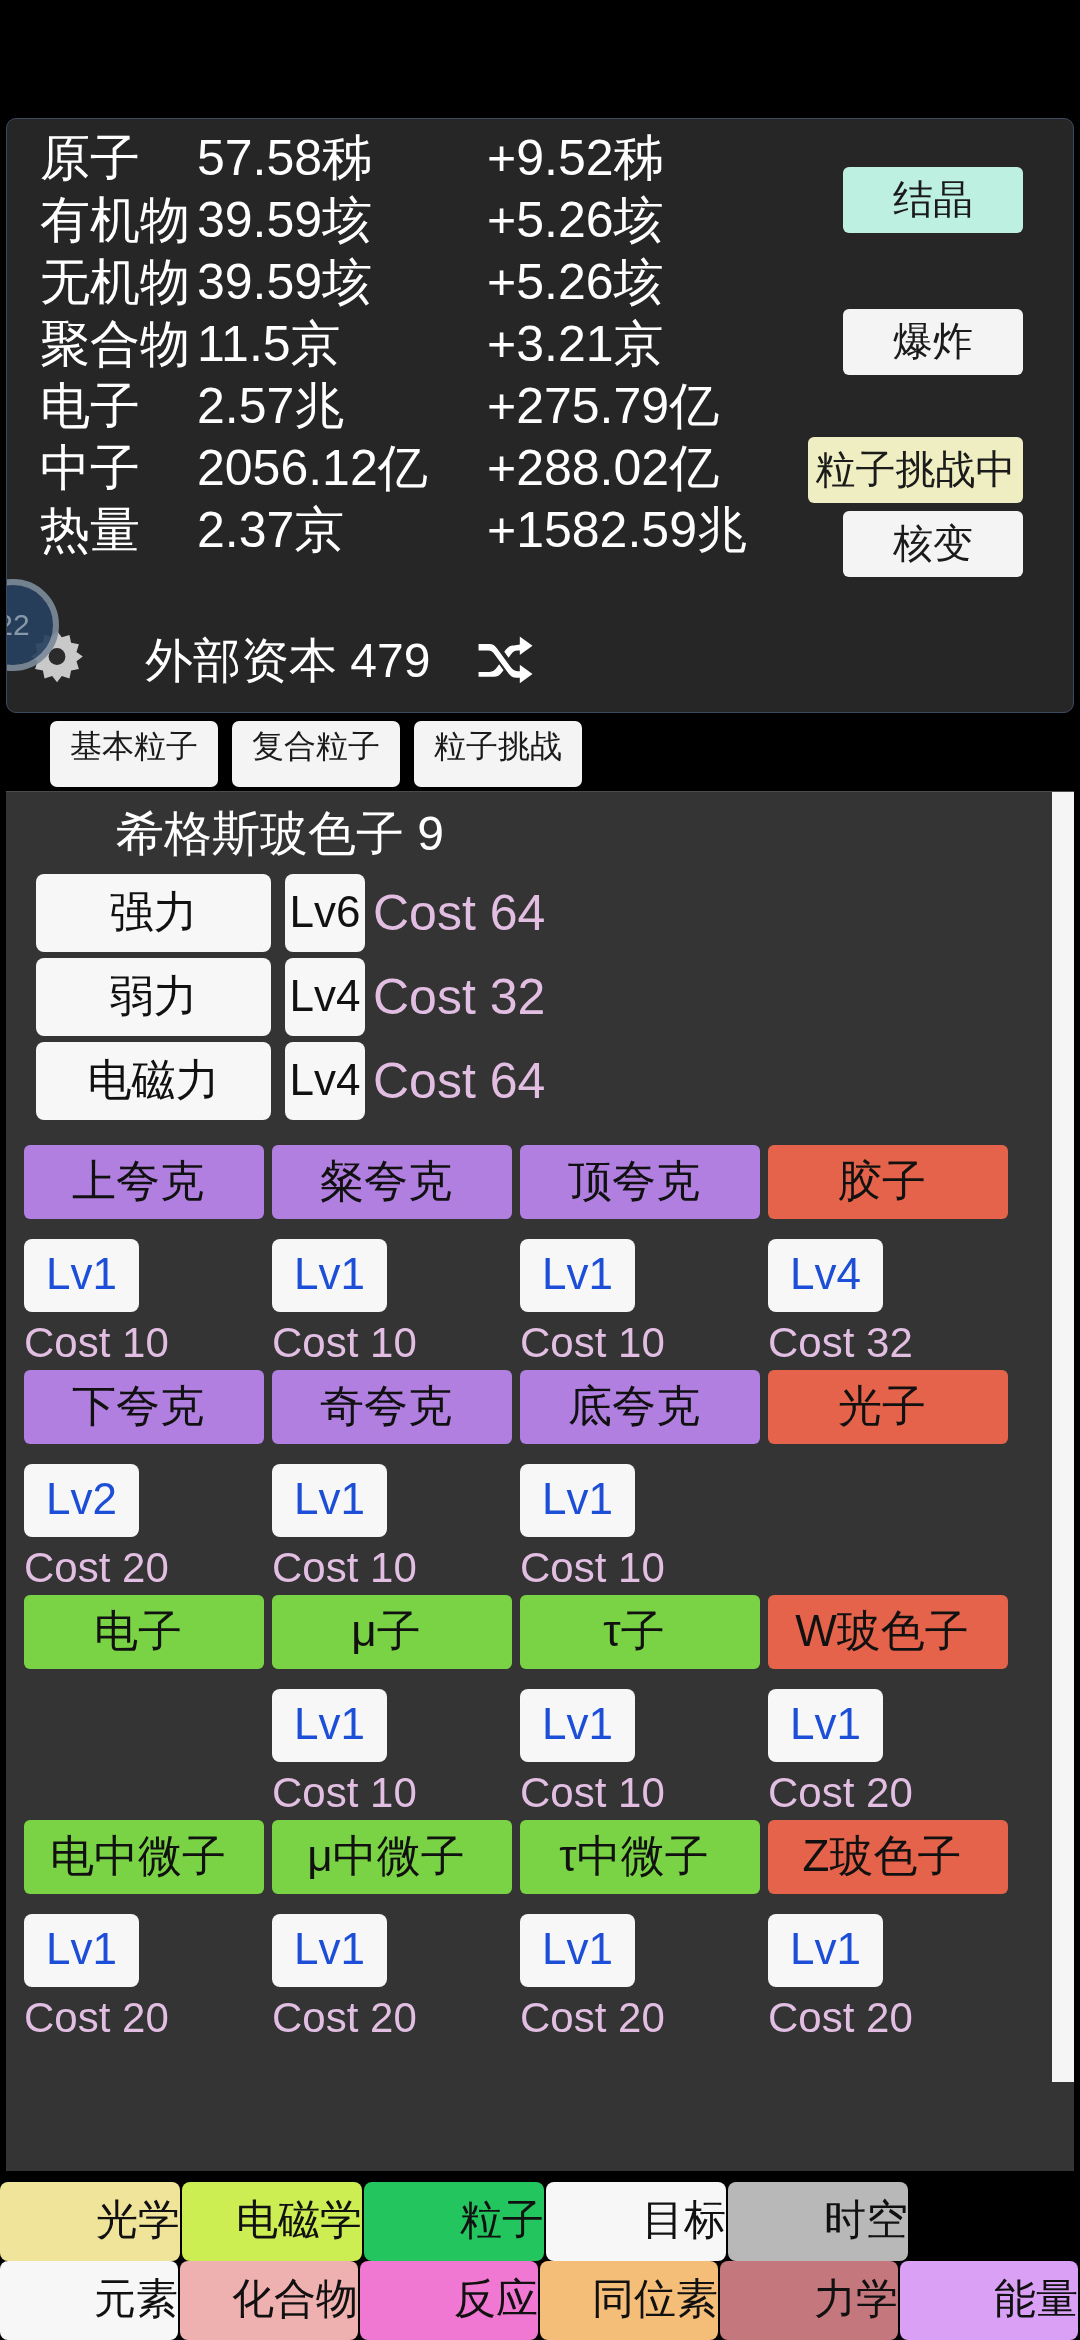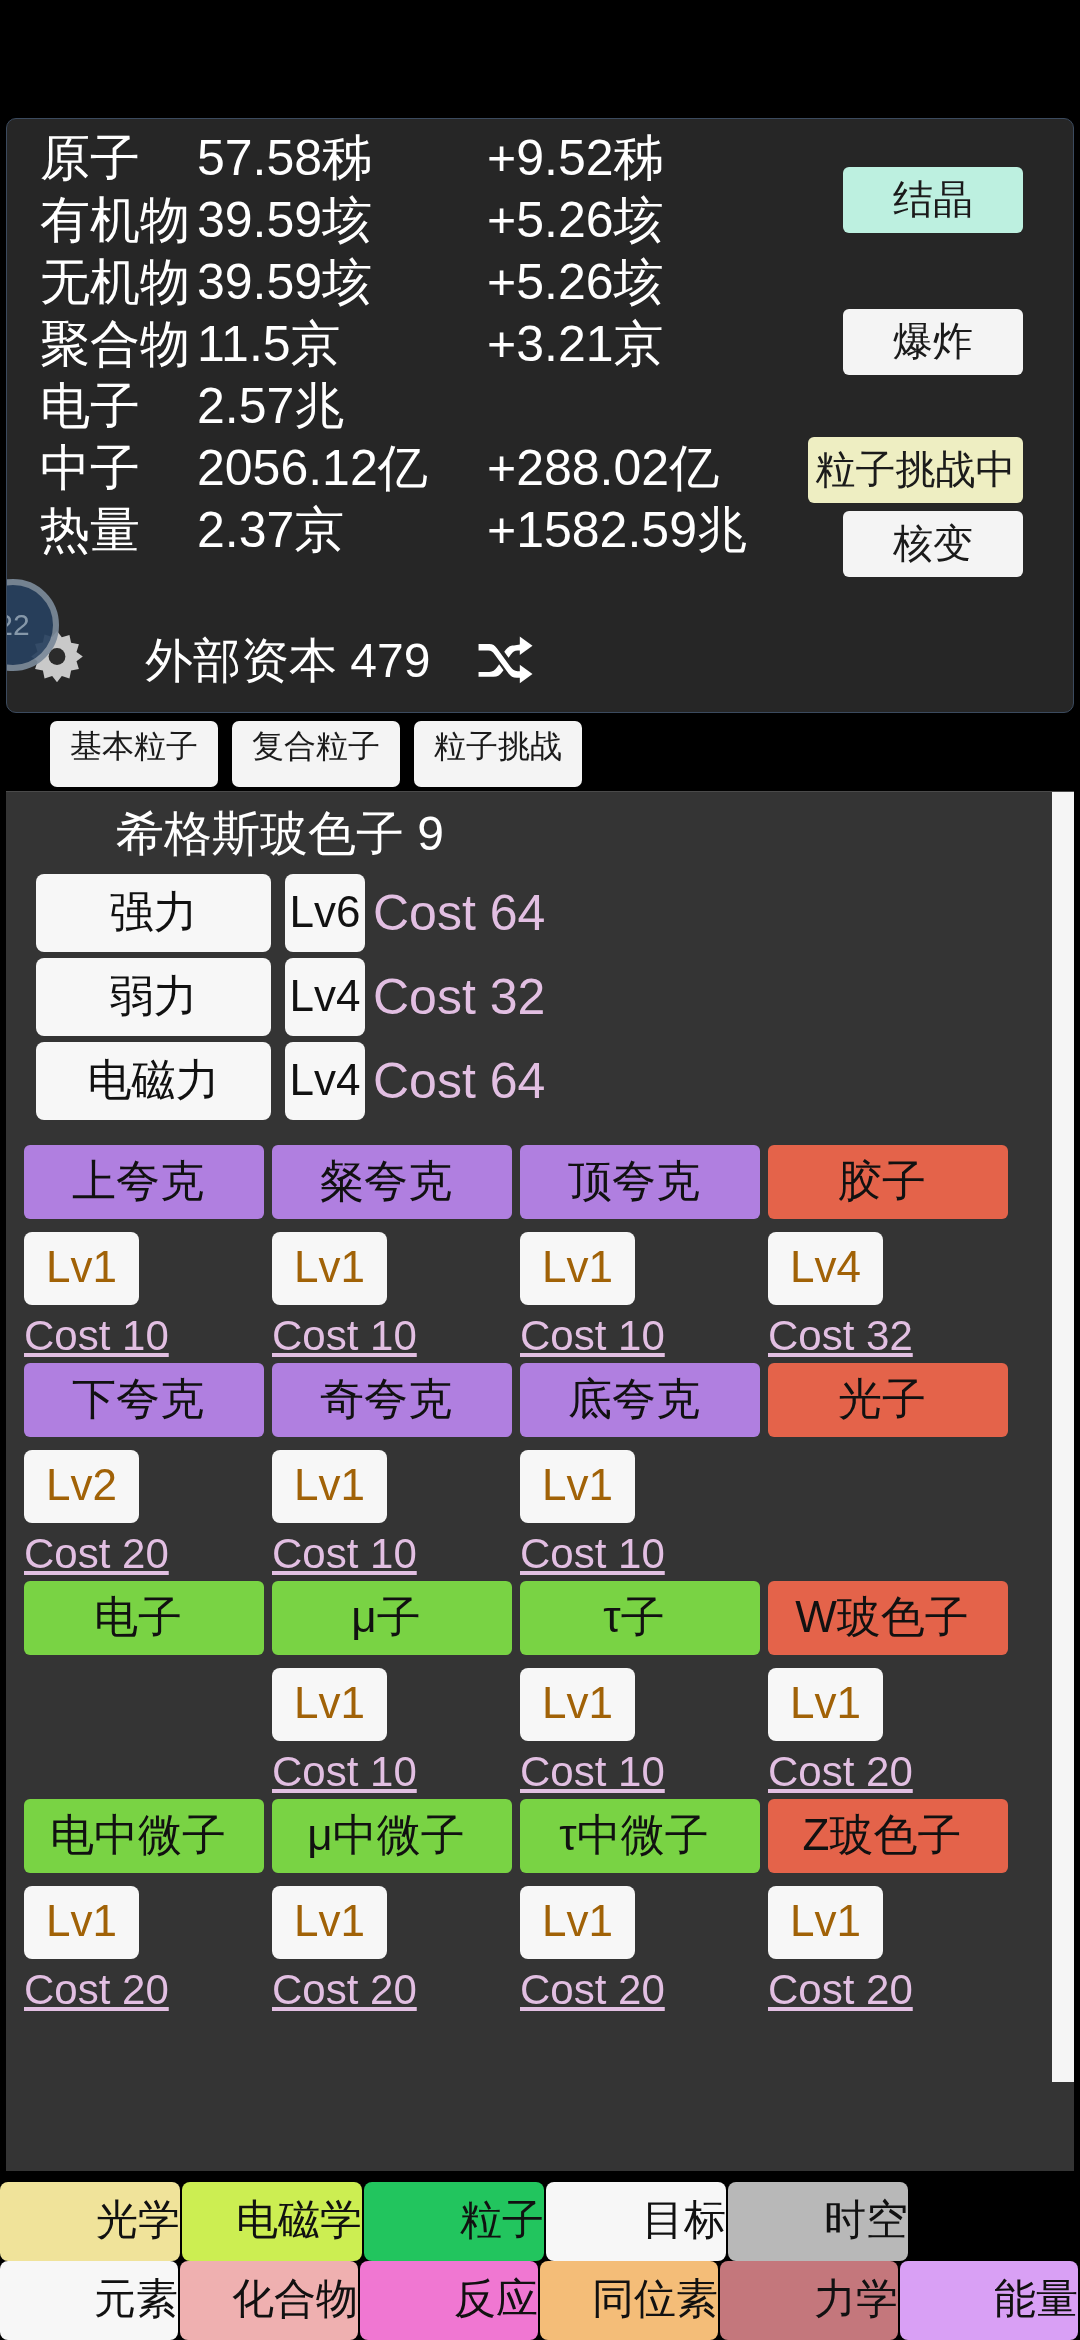"+275.79亿" span.res-rate { html: none -> <span>+275.79亿</span> }
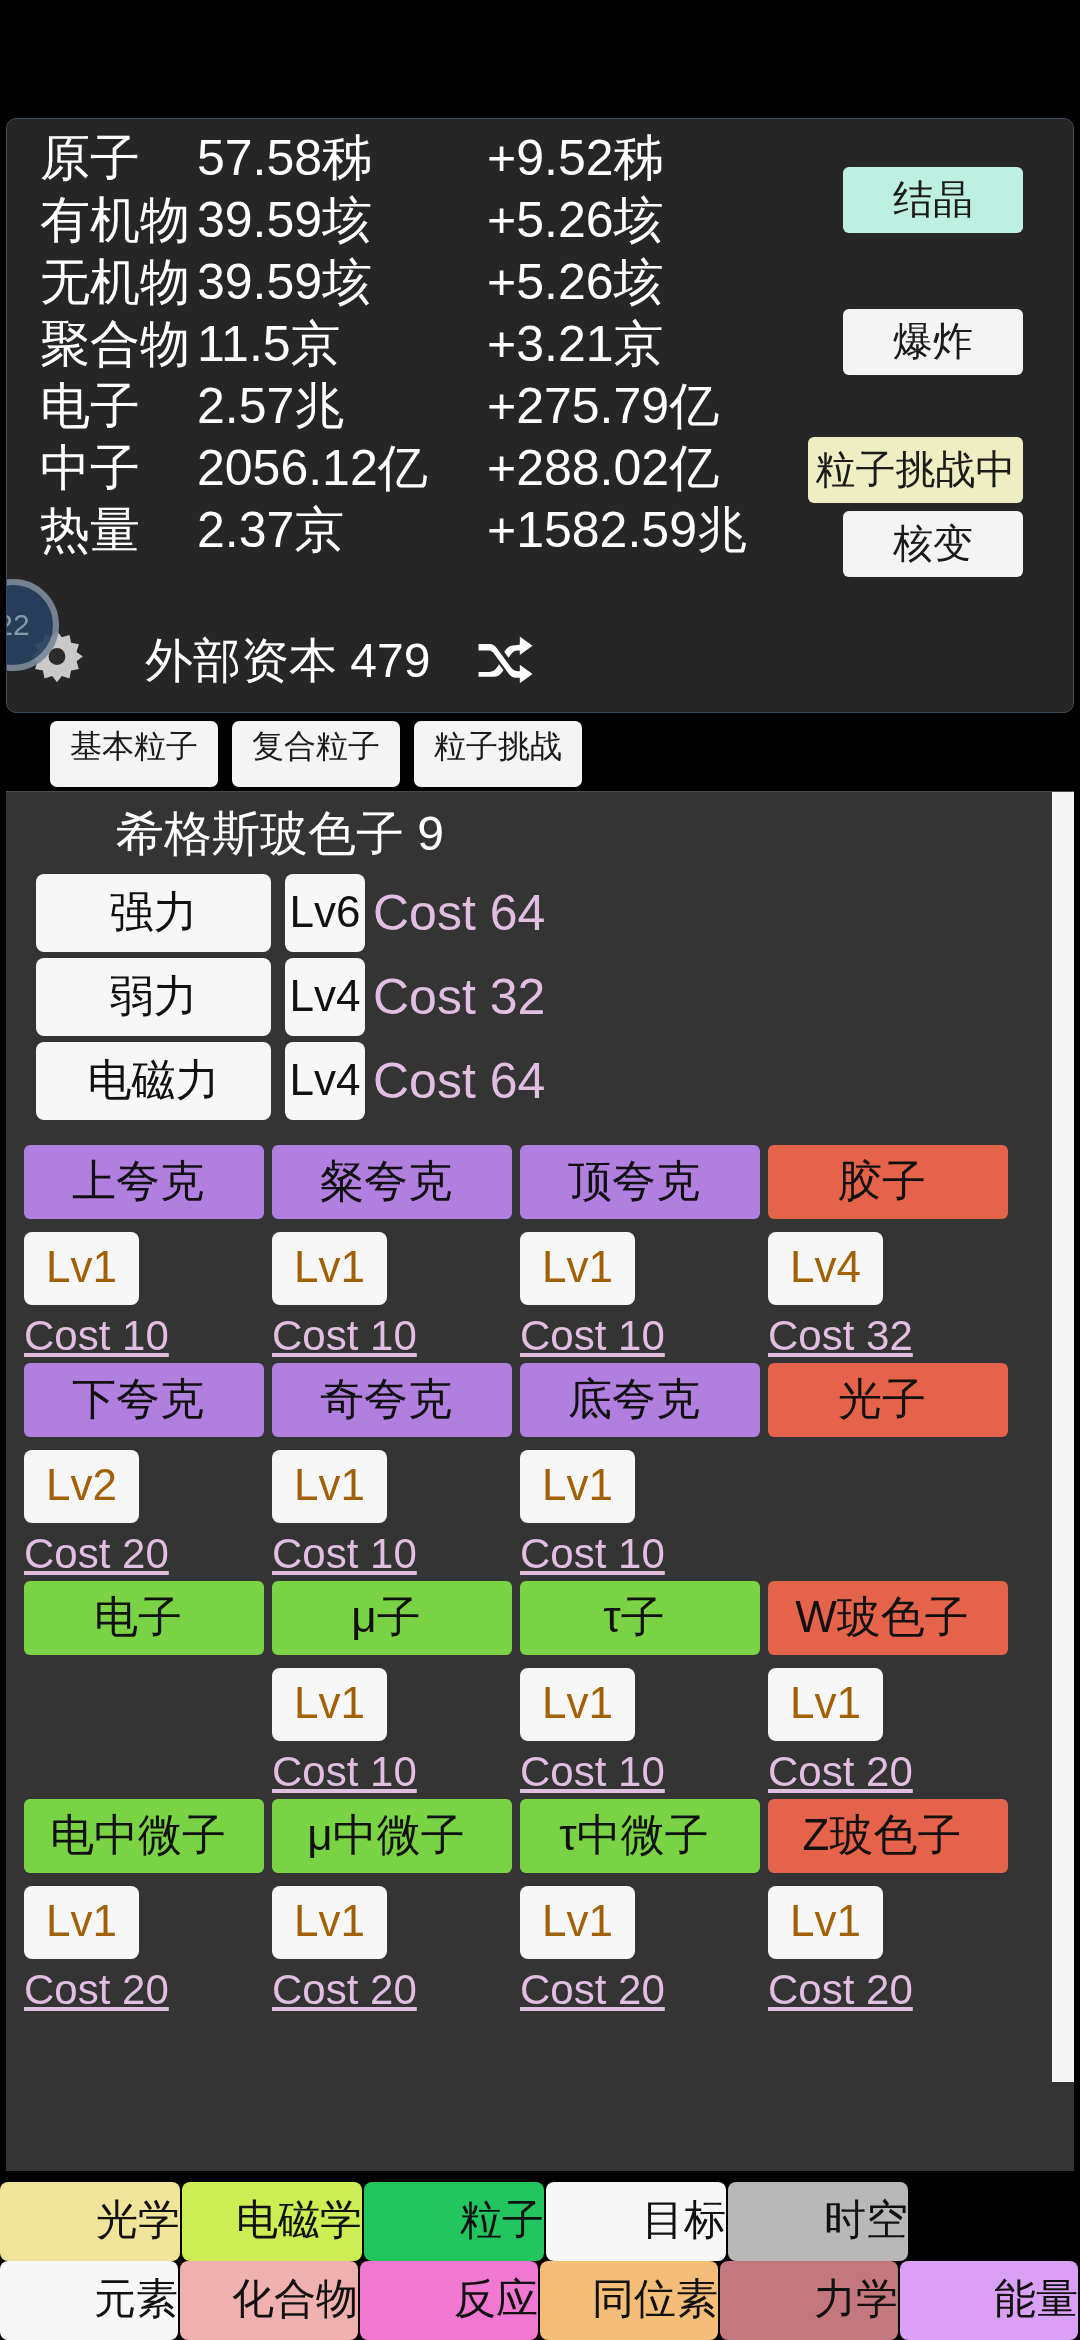"Lv1" .lvbox { color: #a16207 -> #1d4ed8; margin-top: 13px -> 20px }
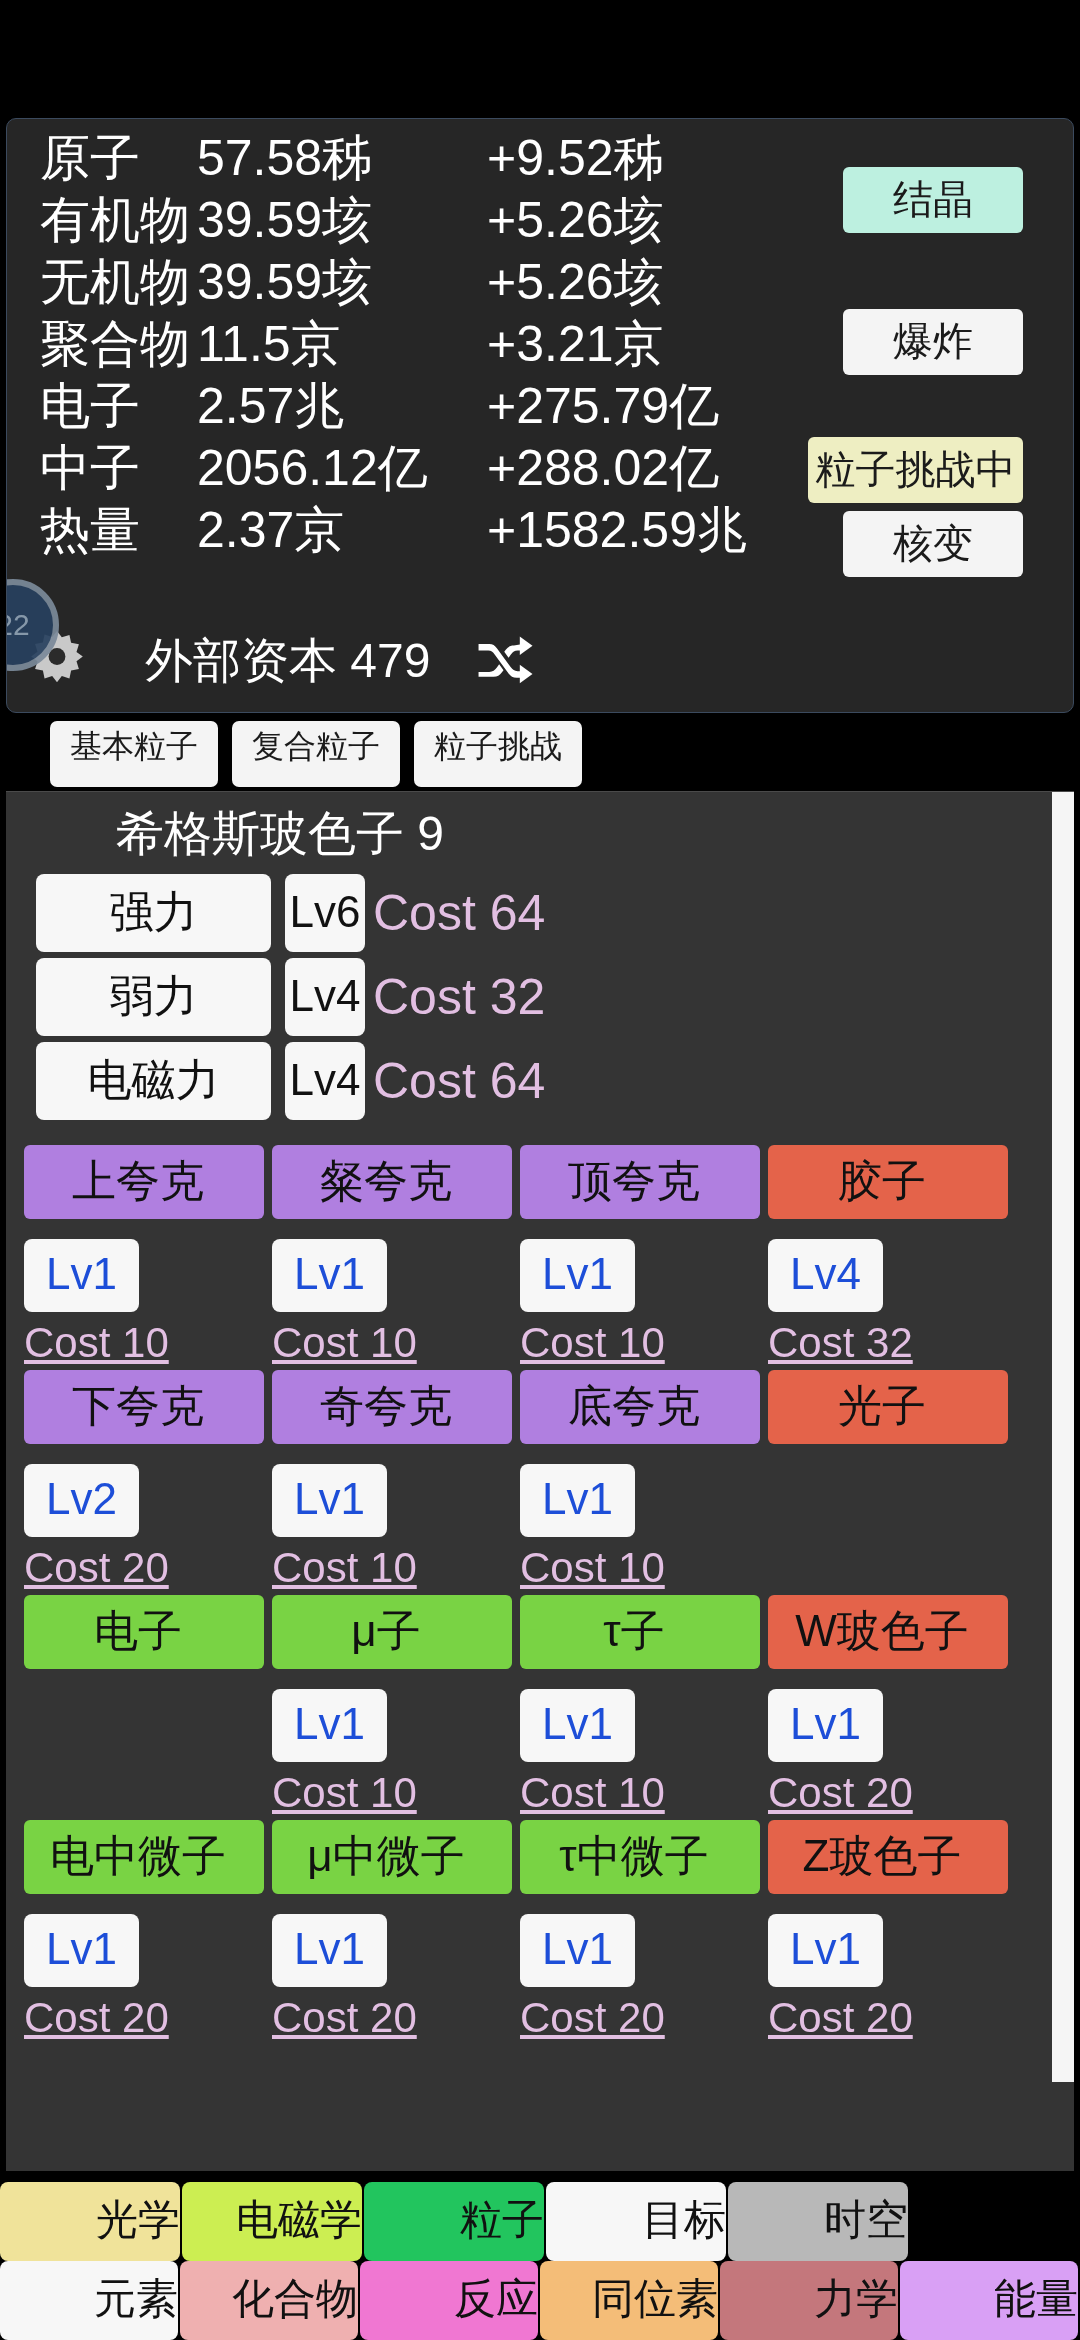"Cost 10" .cellcost { text-decoration: underline -> none }
